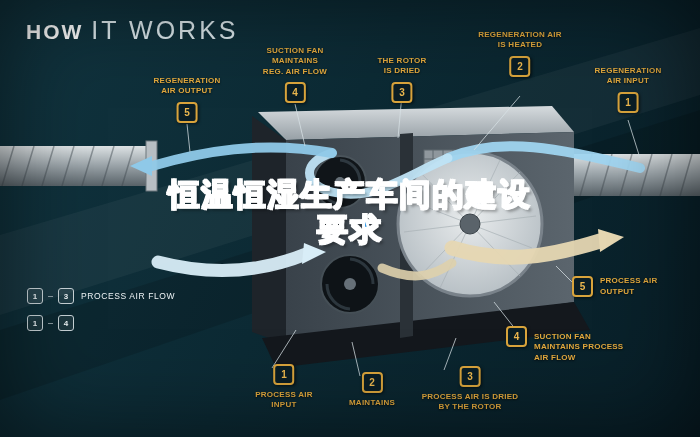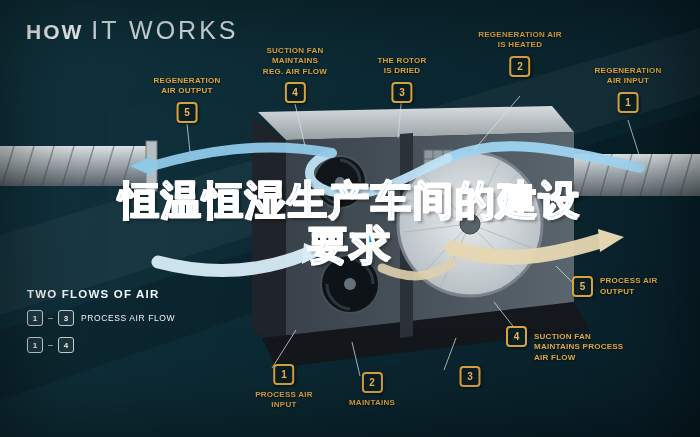"恒温恒湿生产车间的建设" .cn-title { font-size: 40px -> 31px }
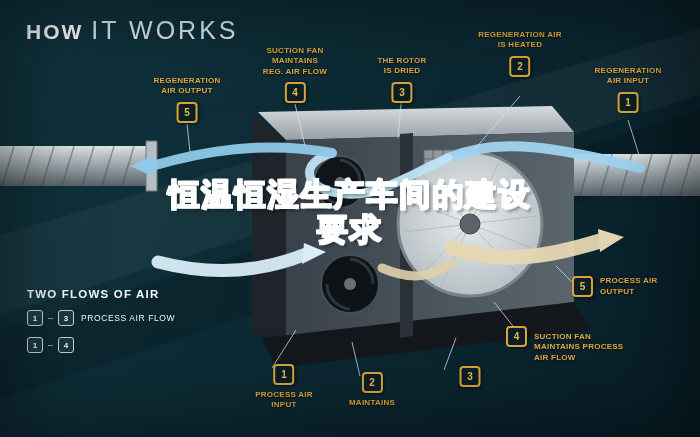"TWO FLOWS OF AIR" div.legend-heading { html: <div>TWO FLOWS OF AIR</div> -> none }
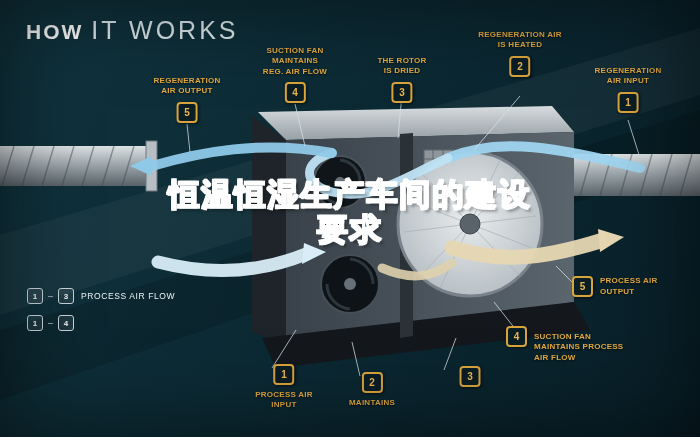"PROCESS AIR IS DRIED" div.c-text { html: none -> <div>PROCESS AIR IS DRIED BY THE ROTOR</div> }
